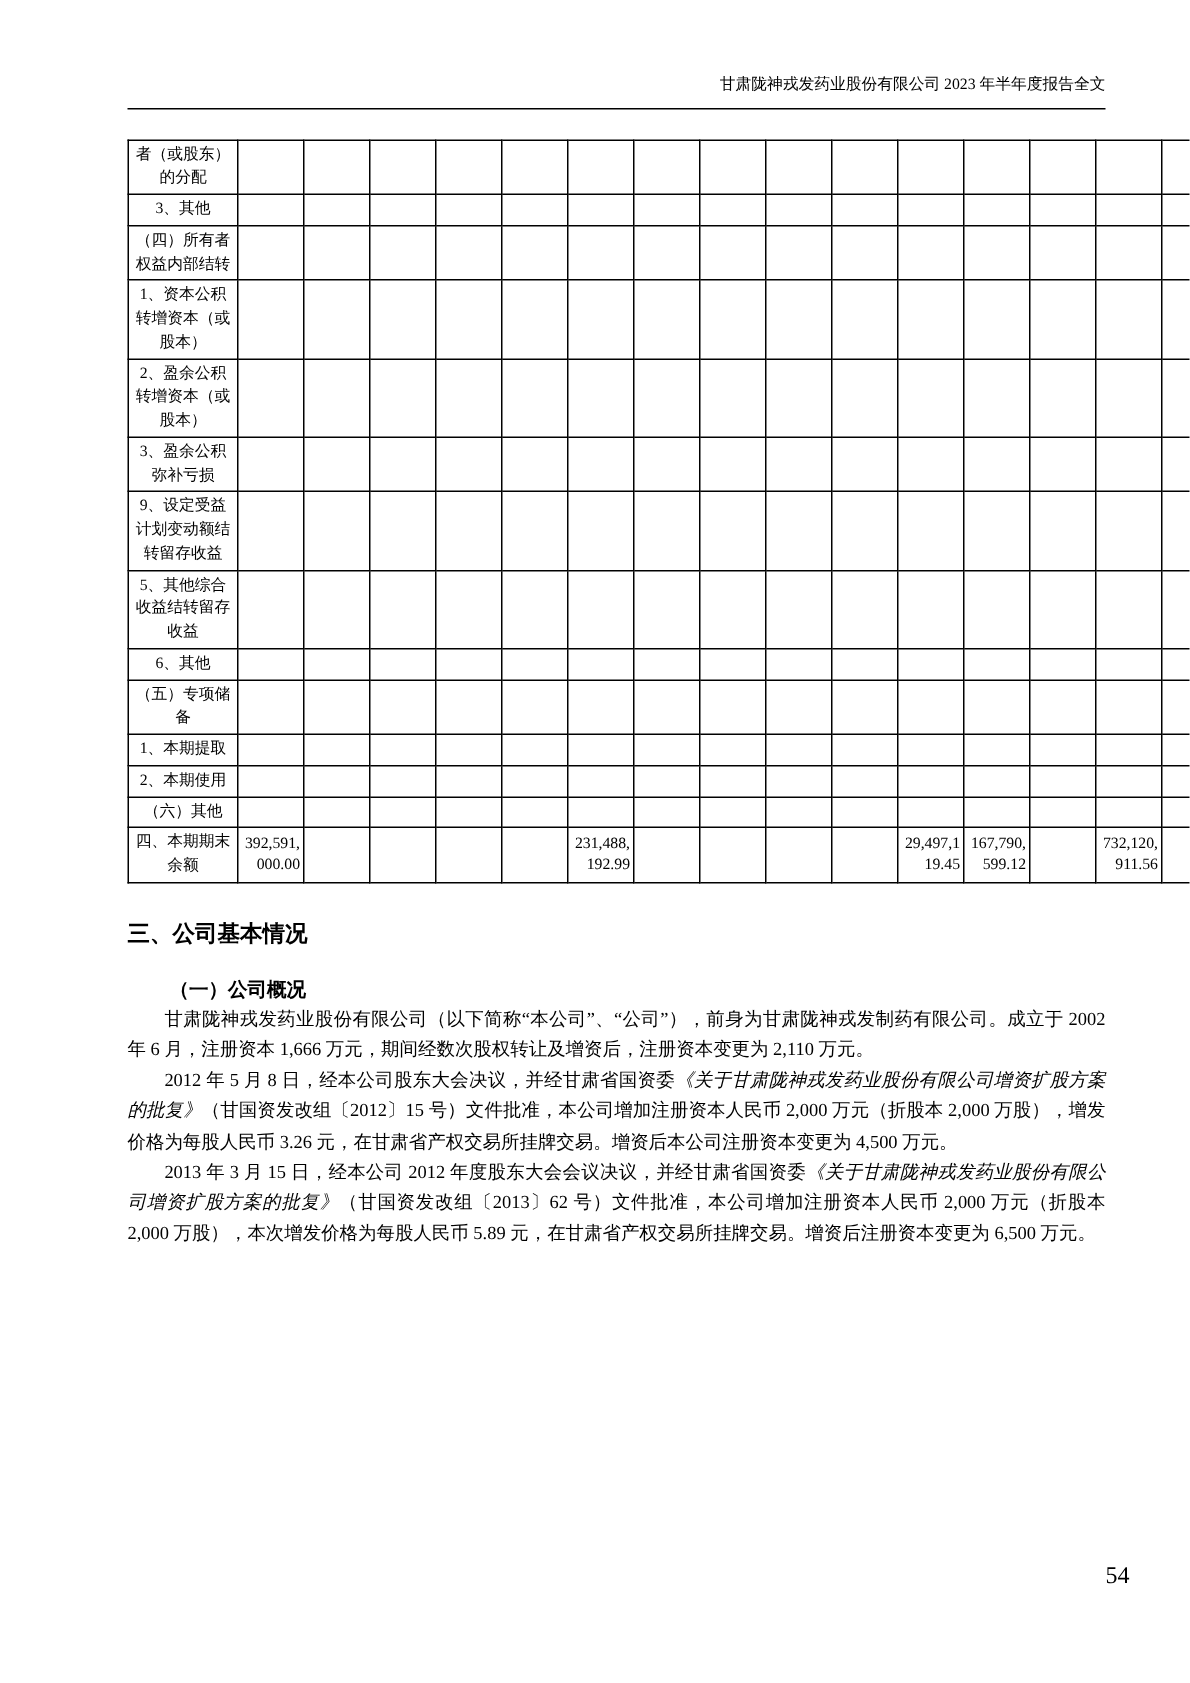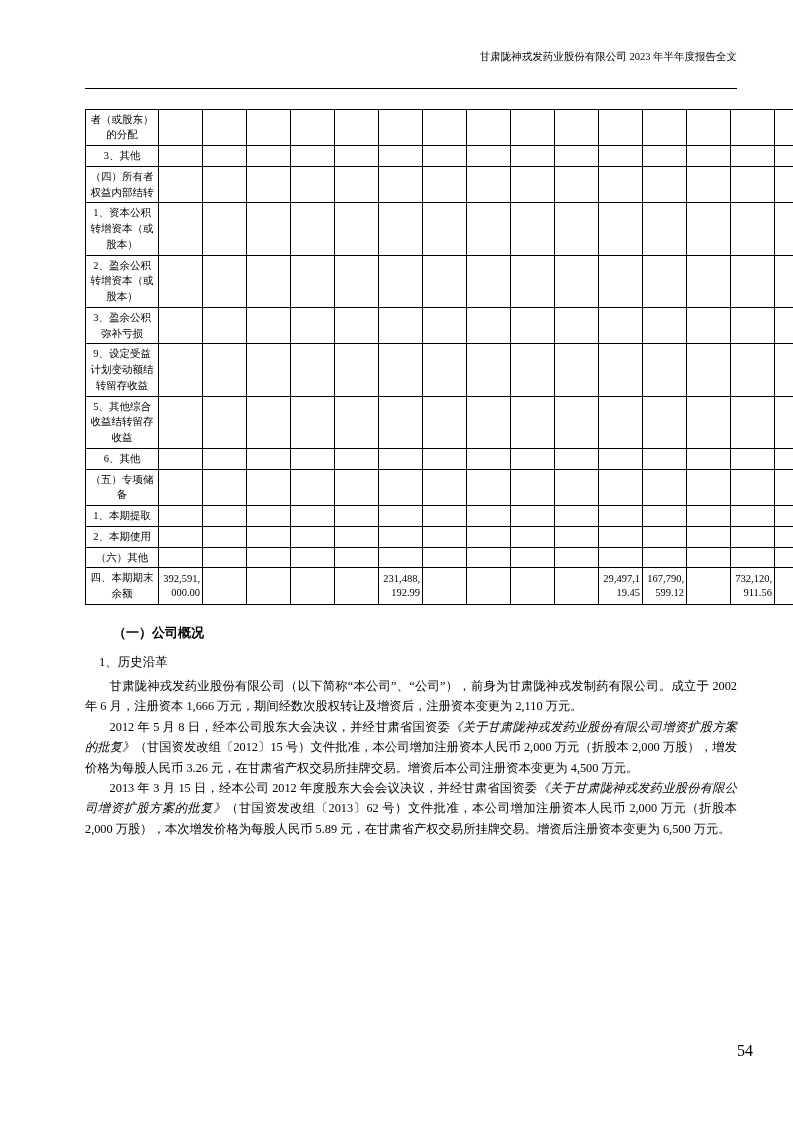"甘肃陇神戎发药业股份有限公司 2023 年半年度报告全文" .page-header { padding-bottom: 24px -> 8px }
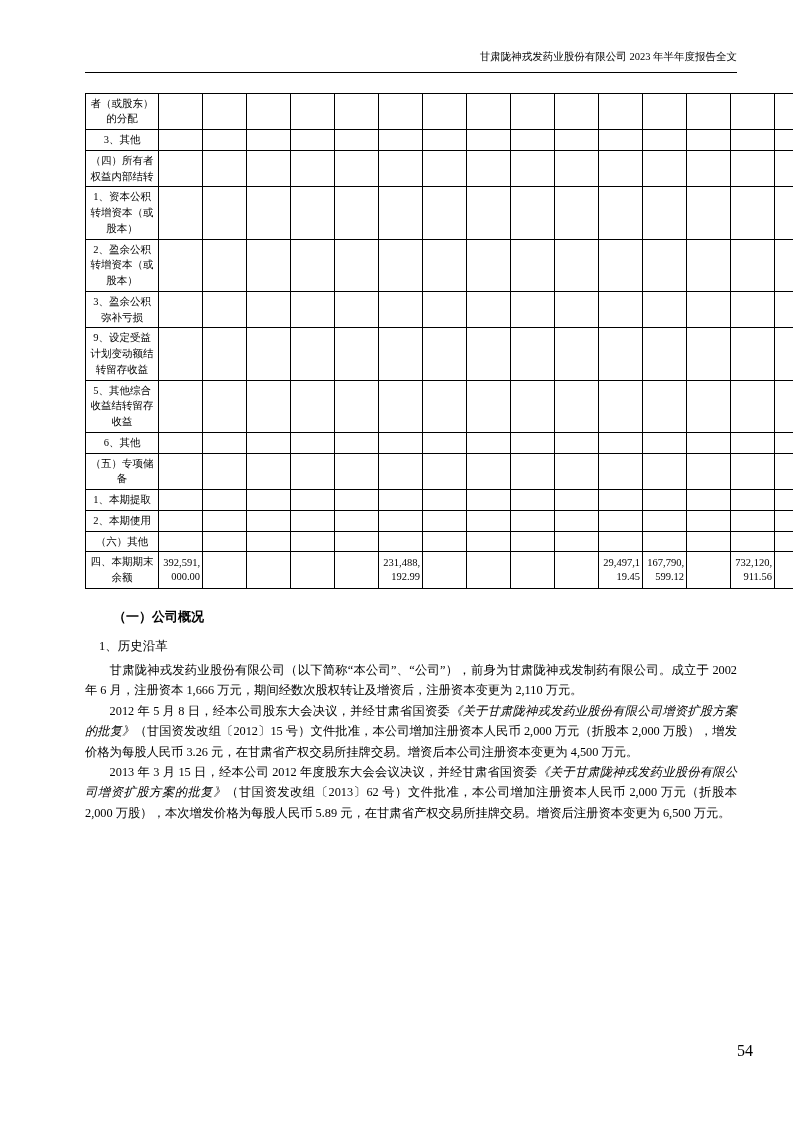"三、公司基本情况" h2.sec { html: none -> <h2>三、公司基本情况</h2> }
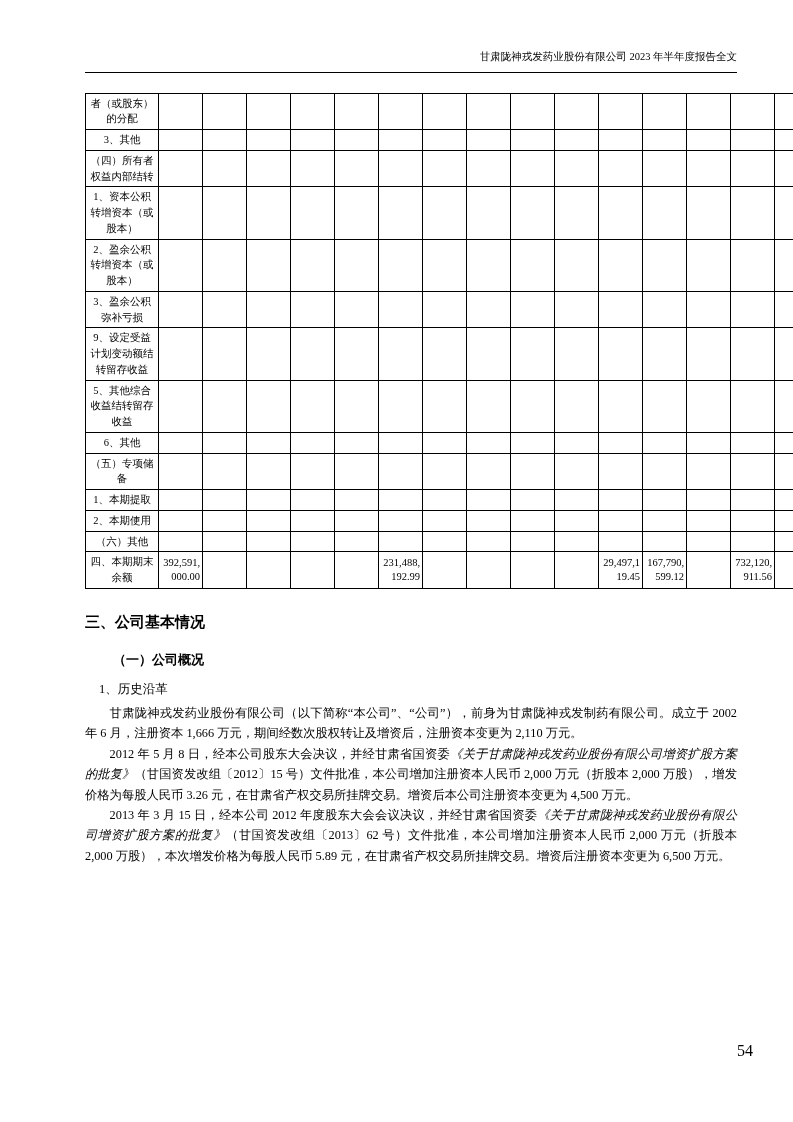"1、历史沿革" div.item-title { html: <div>1、历史沿革</div> -> none }
